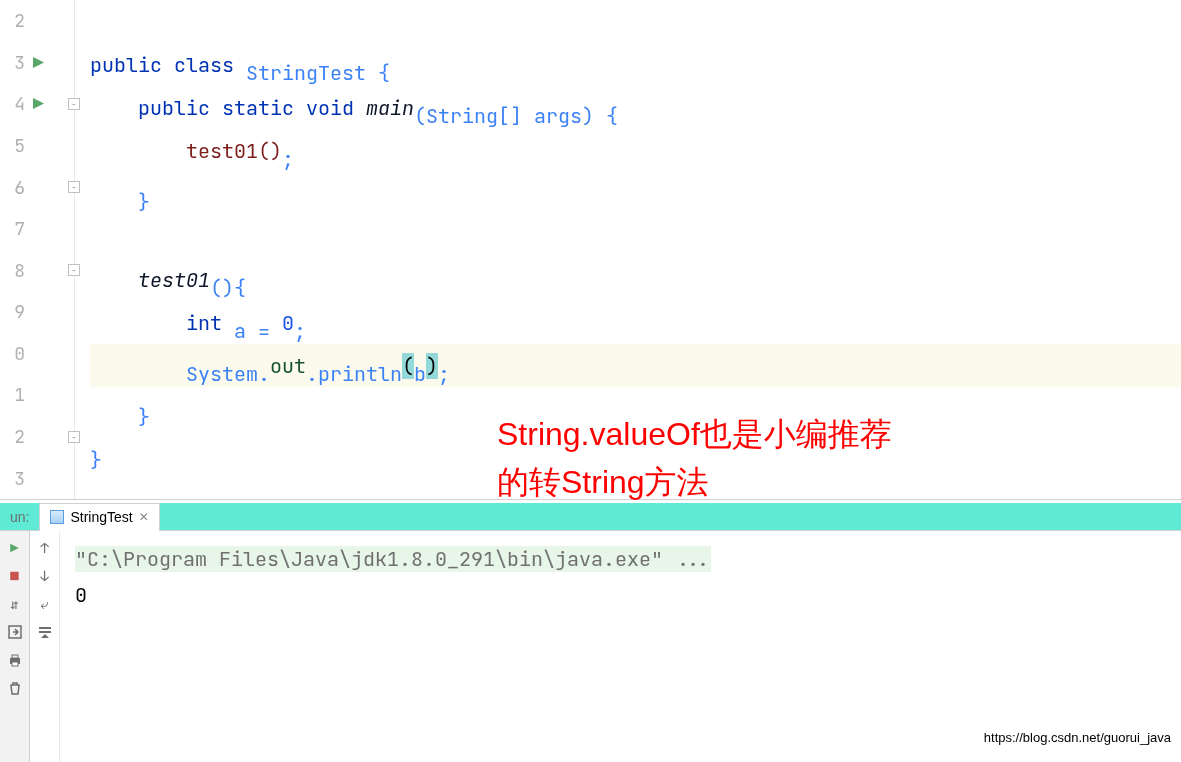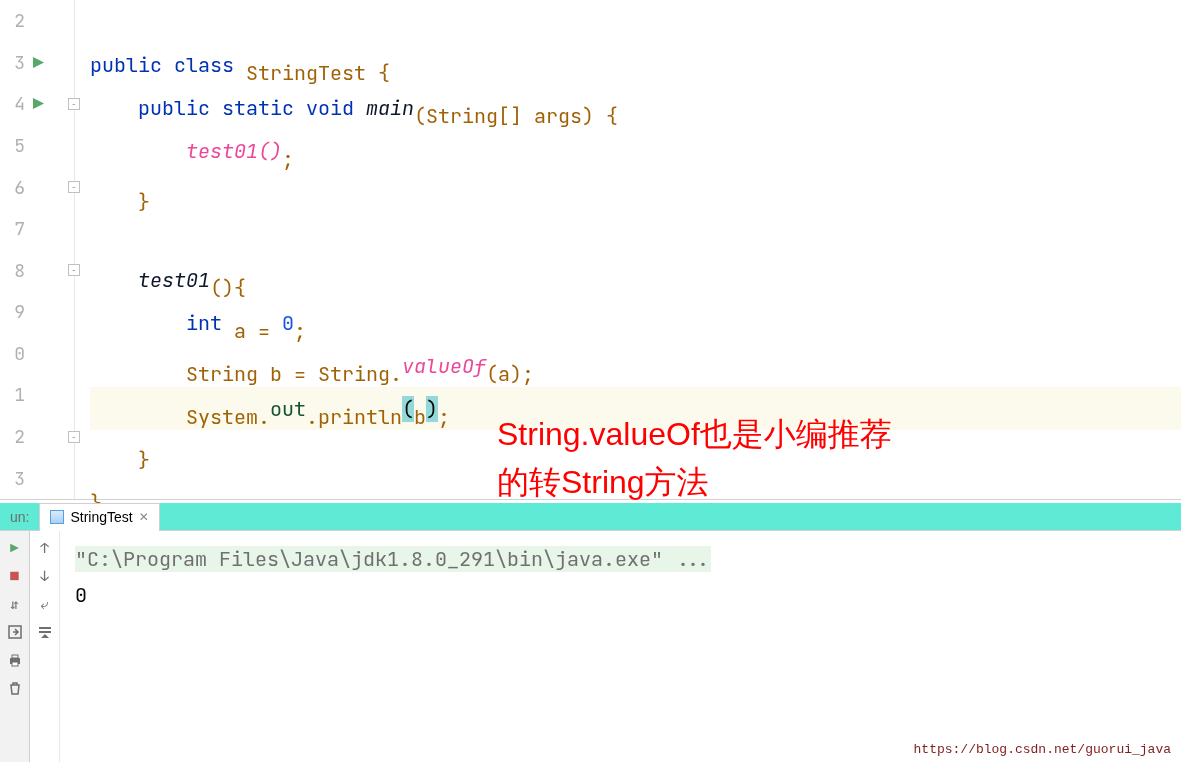"StringTest {" .plain { color: #a16207 -> #3b82f6 }
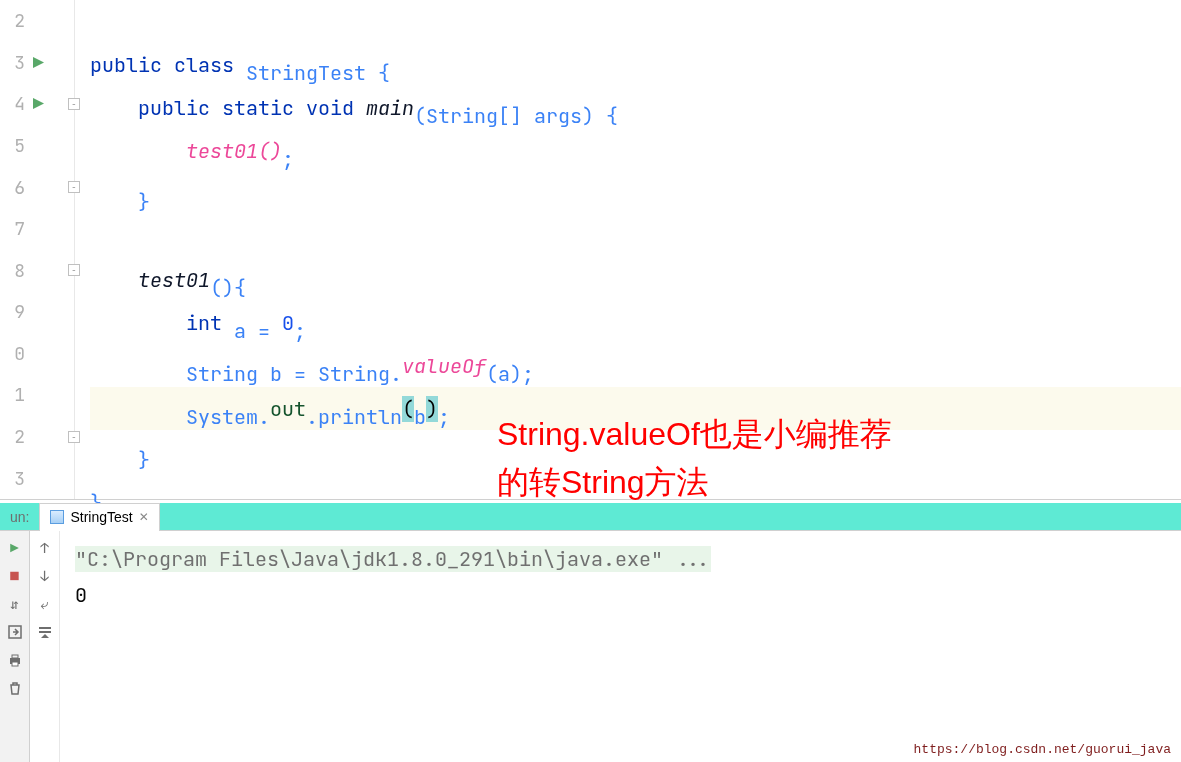"test01()" .call-italic { color: #ec4899 -> #7f1d1d; font-style: italic -> none }
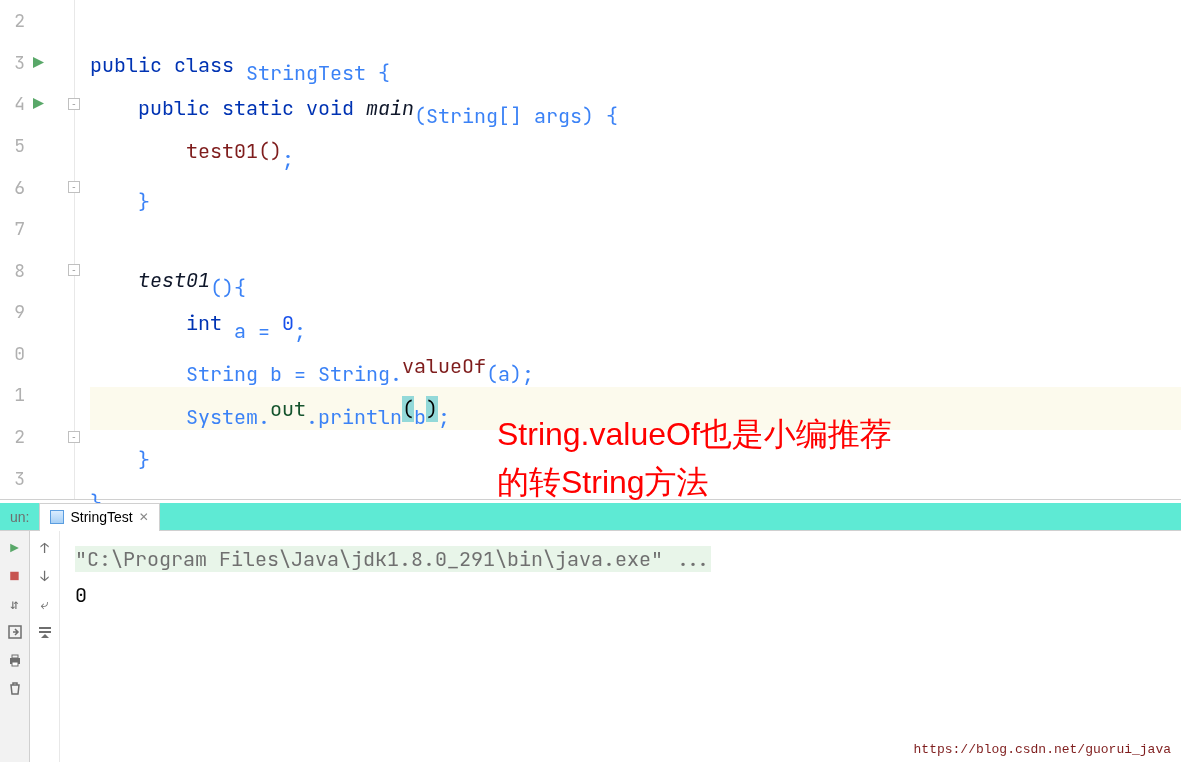"String b = String." div.code-line { html: <div><span> </span><span>String b = String.</span><span>valueOf</span><span>(a);</span></div> -> none }
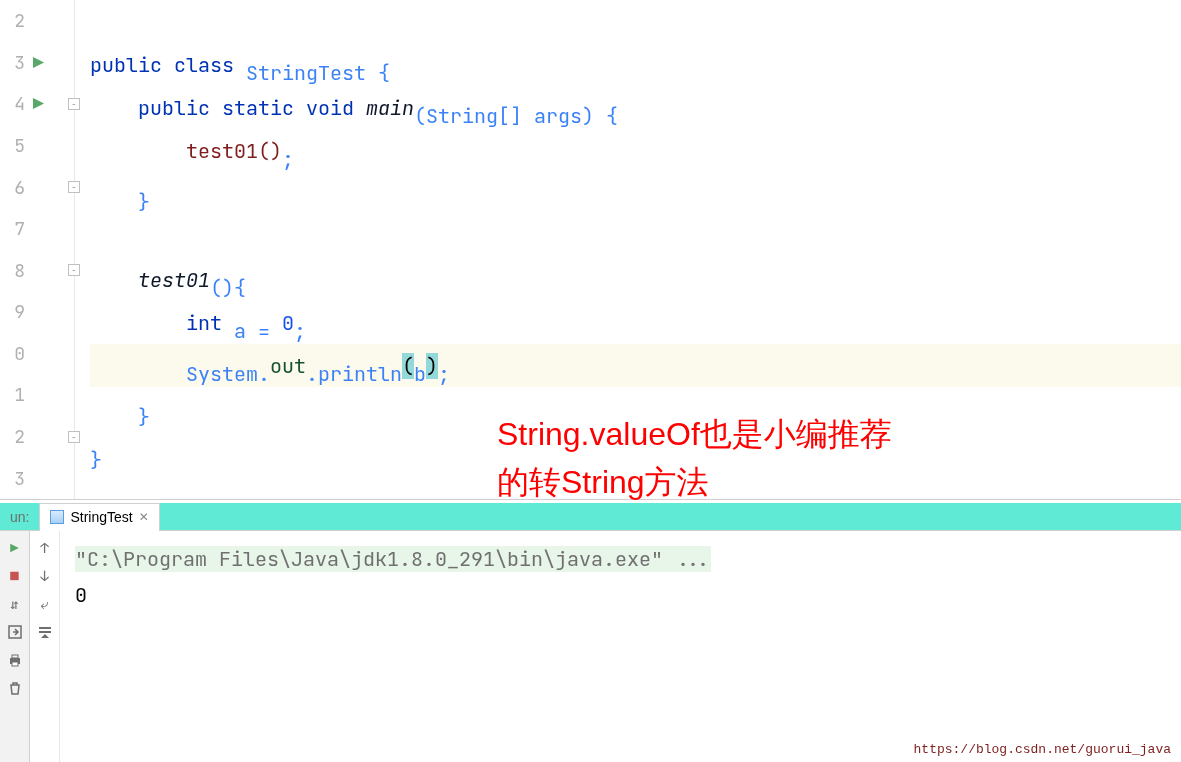"https://blog.csdn.net/guorui_java" .watermark { bottom: 5px -> 17px; color: #7f1d1d -> #000000; font-family: Liberation Mono, monospace -> Liberation Sans, sans-serif }
